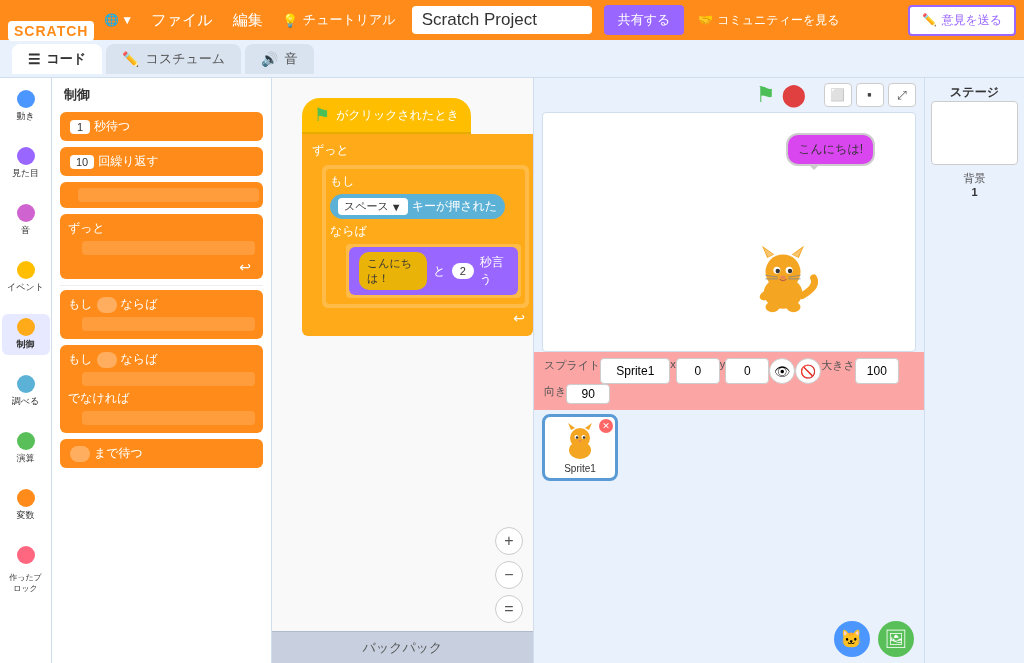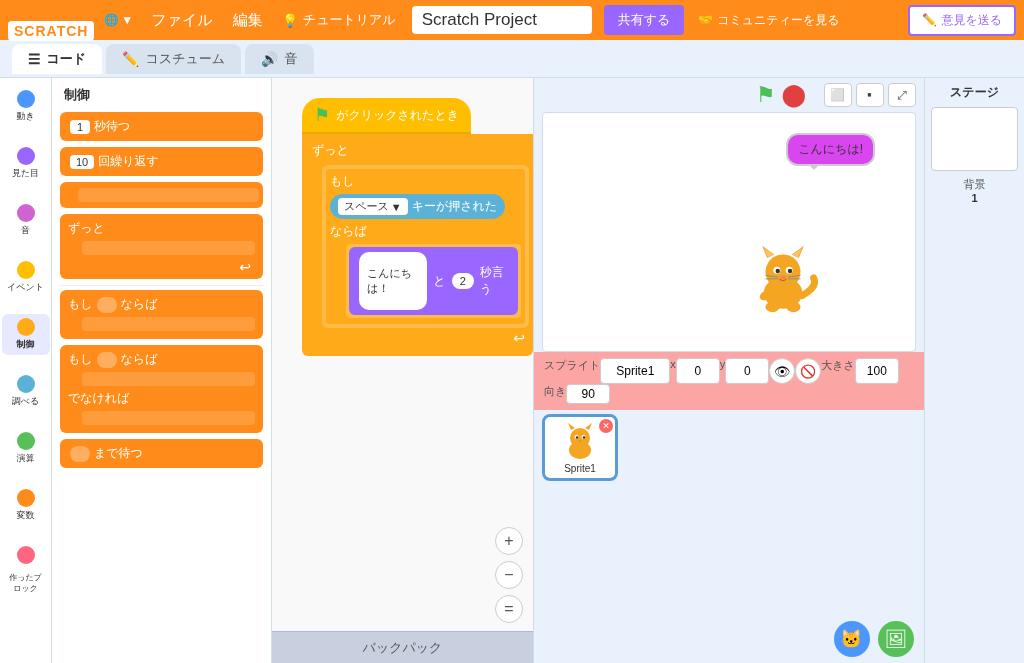"ステージ" .stage-panel-label { margin-bottom: 6px -> none }
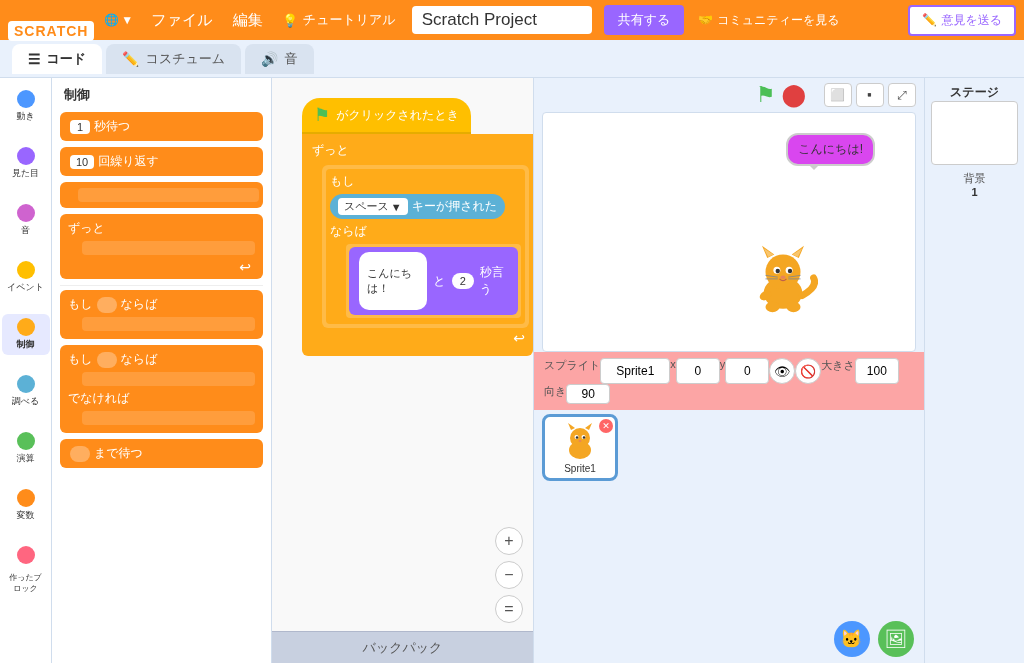"こんにちは！" span { background: #ffffff -> #eab308; padding: 14px 8px -> 4px 8px }
